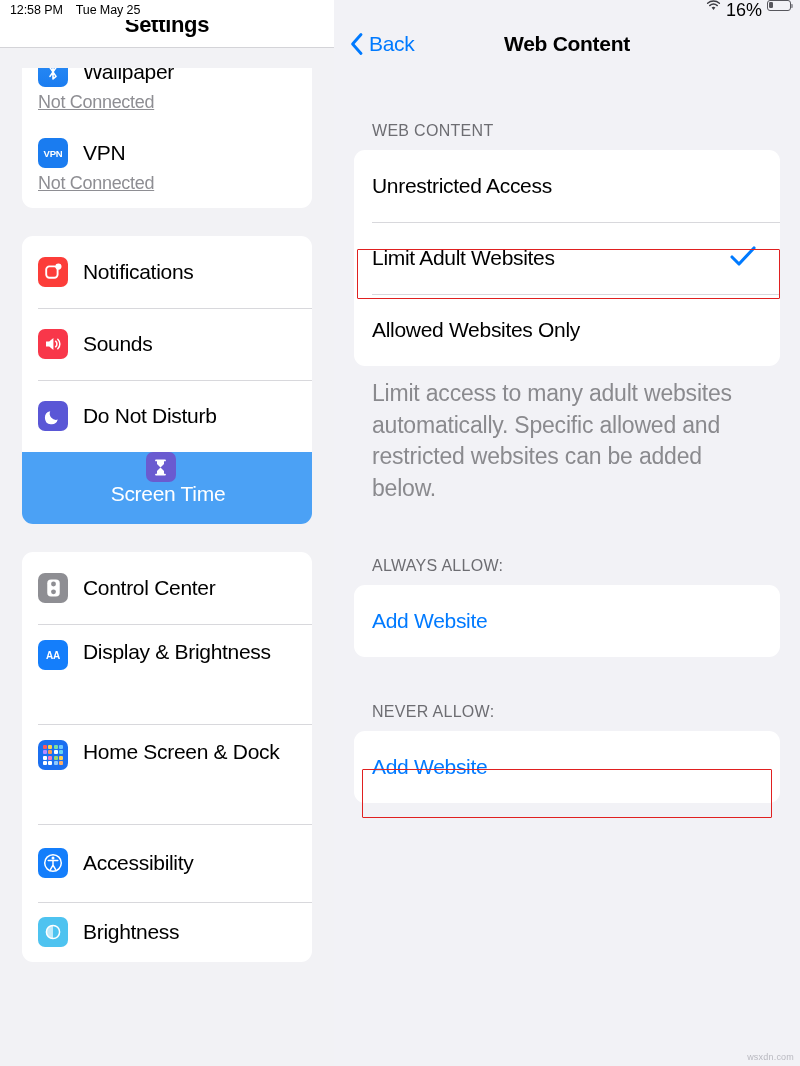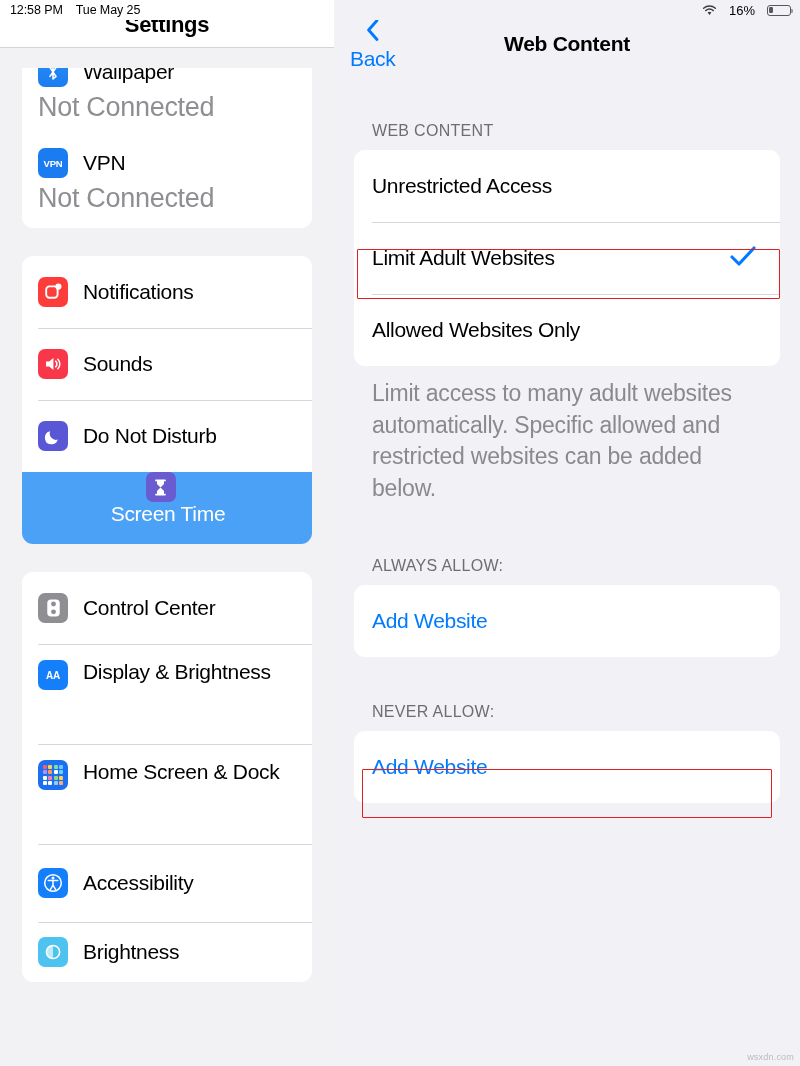"16%" .sb-right { align-items: center -> none; font-size: 13px -> 18px; gap: 12px -> 5px }
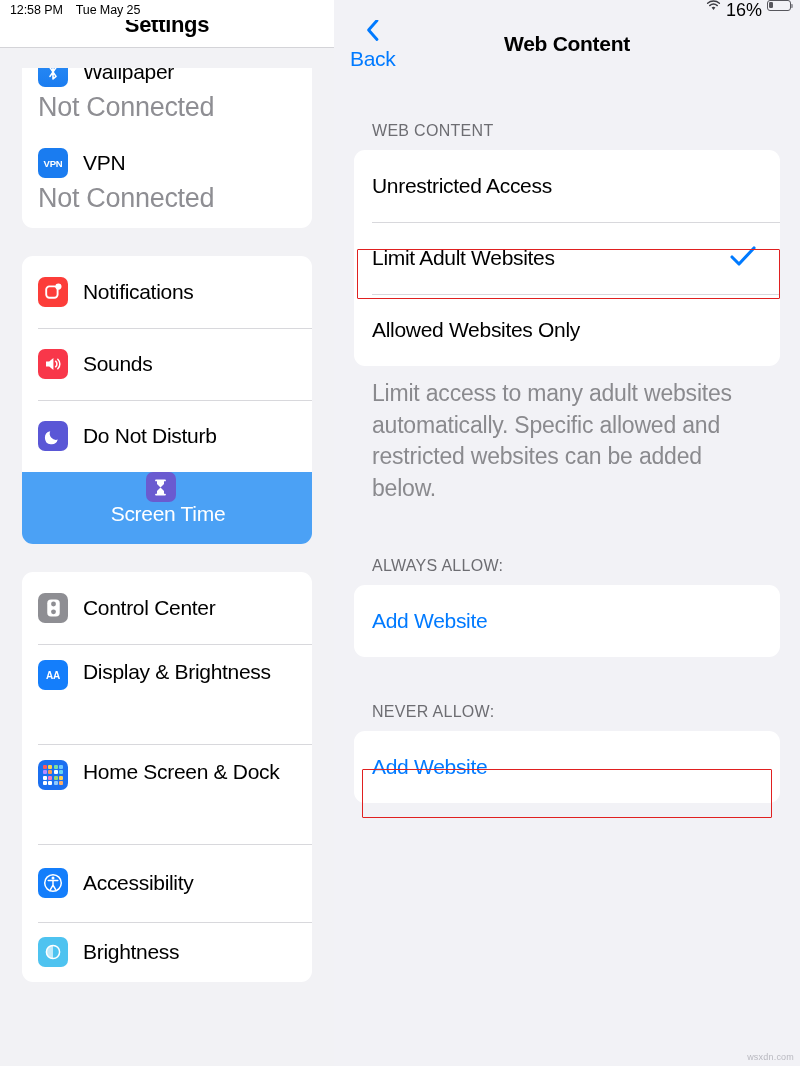"Back" #back-button { flex-direction: column -> none }
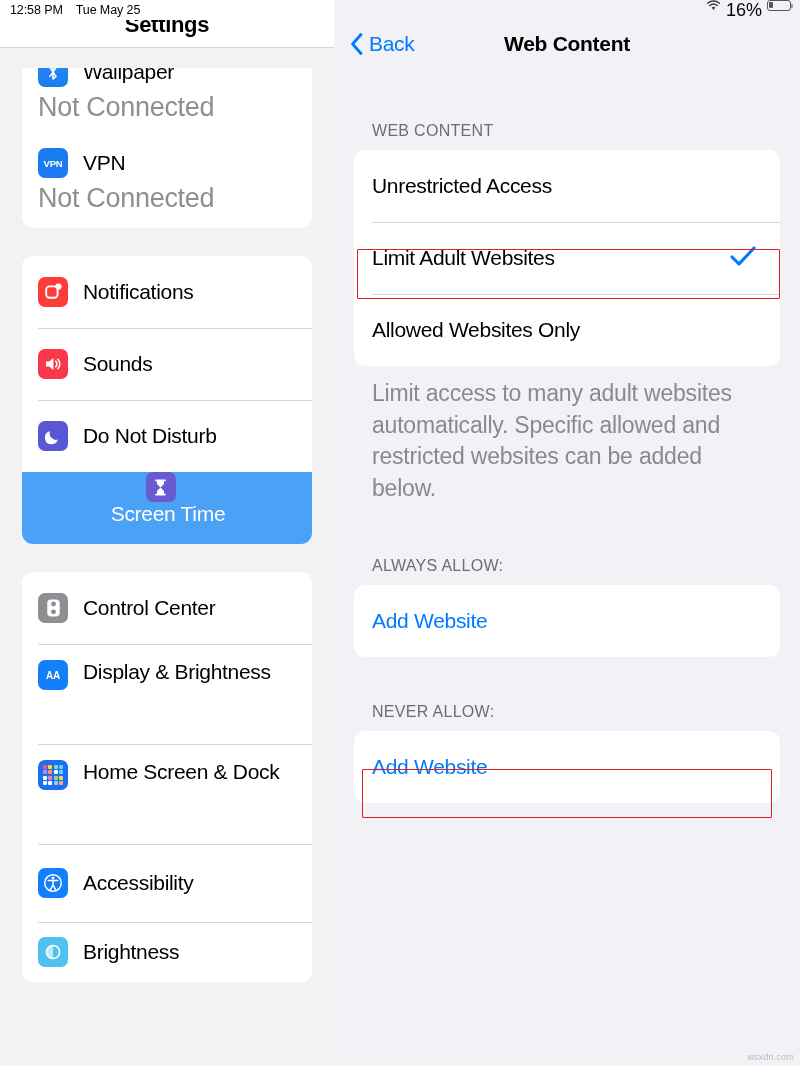"Not Connected" .sub-label { font-size: 27px -> 18px; text-decoration: none -> underline }
